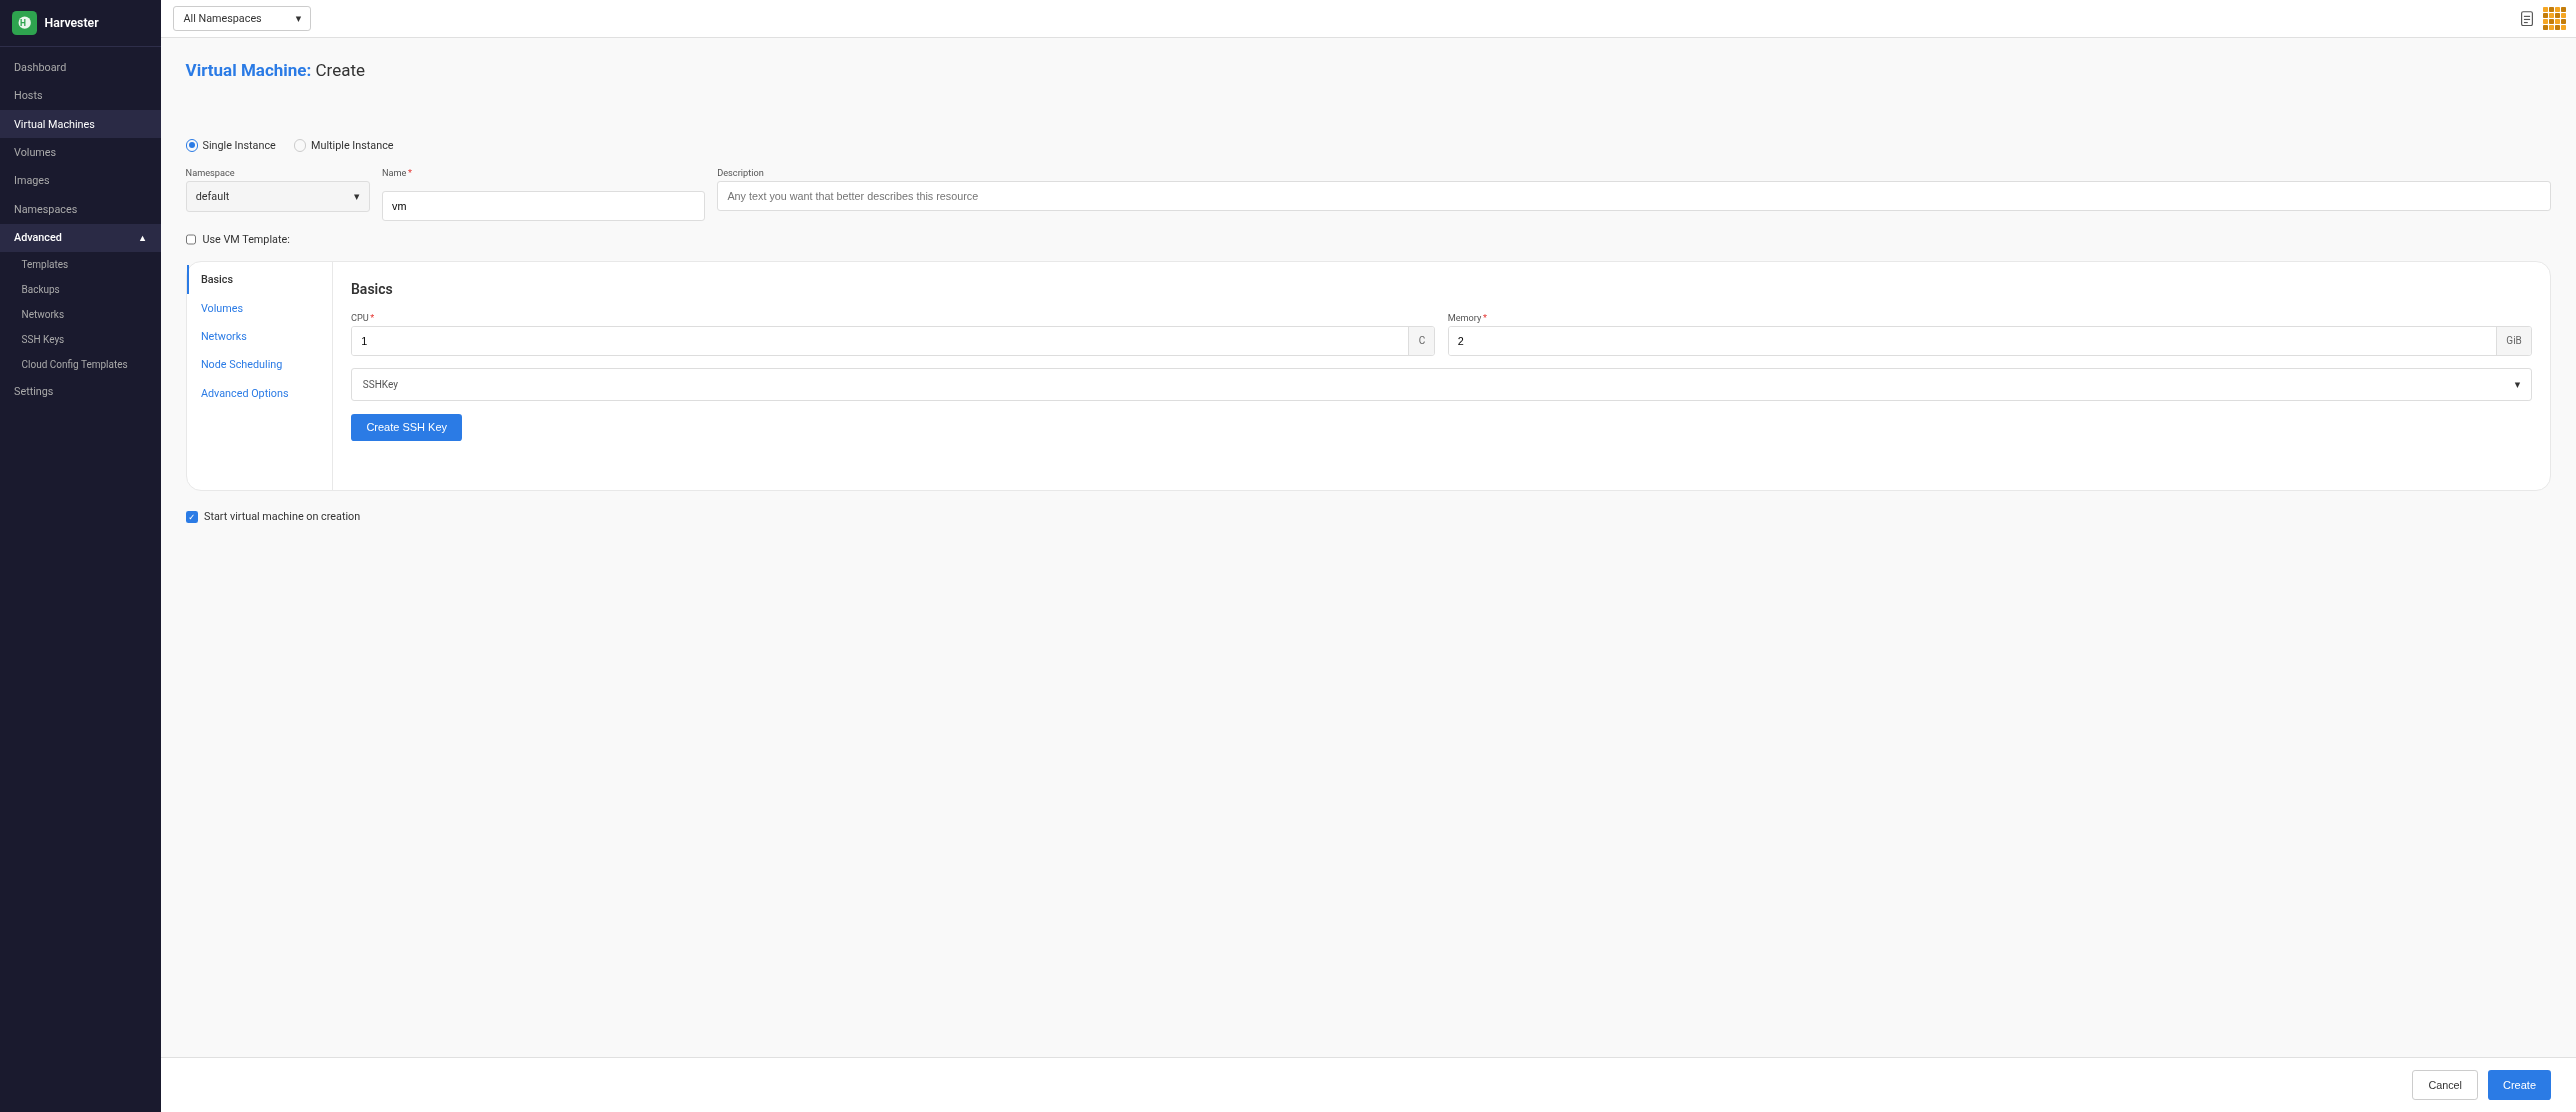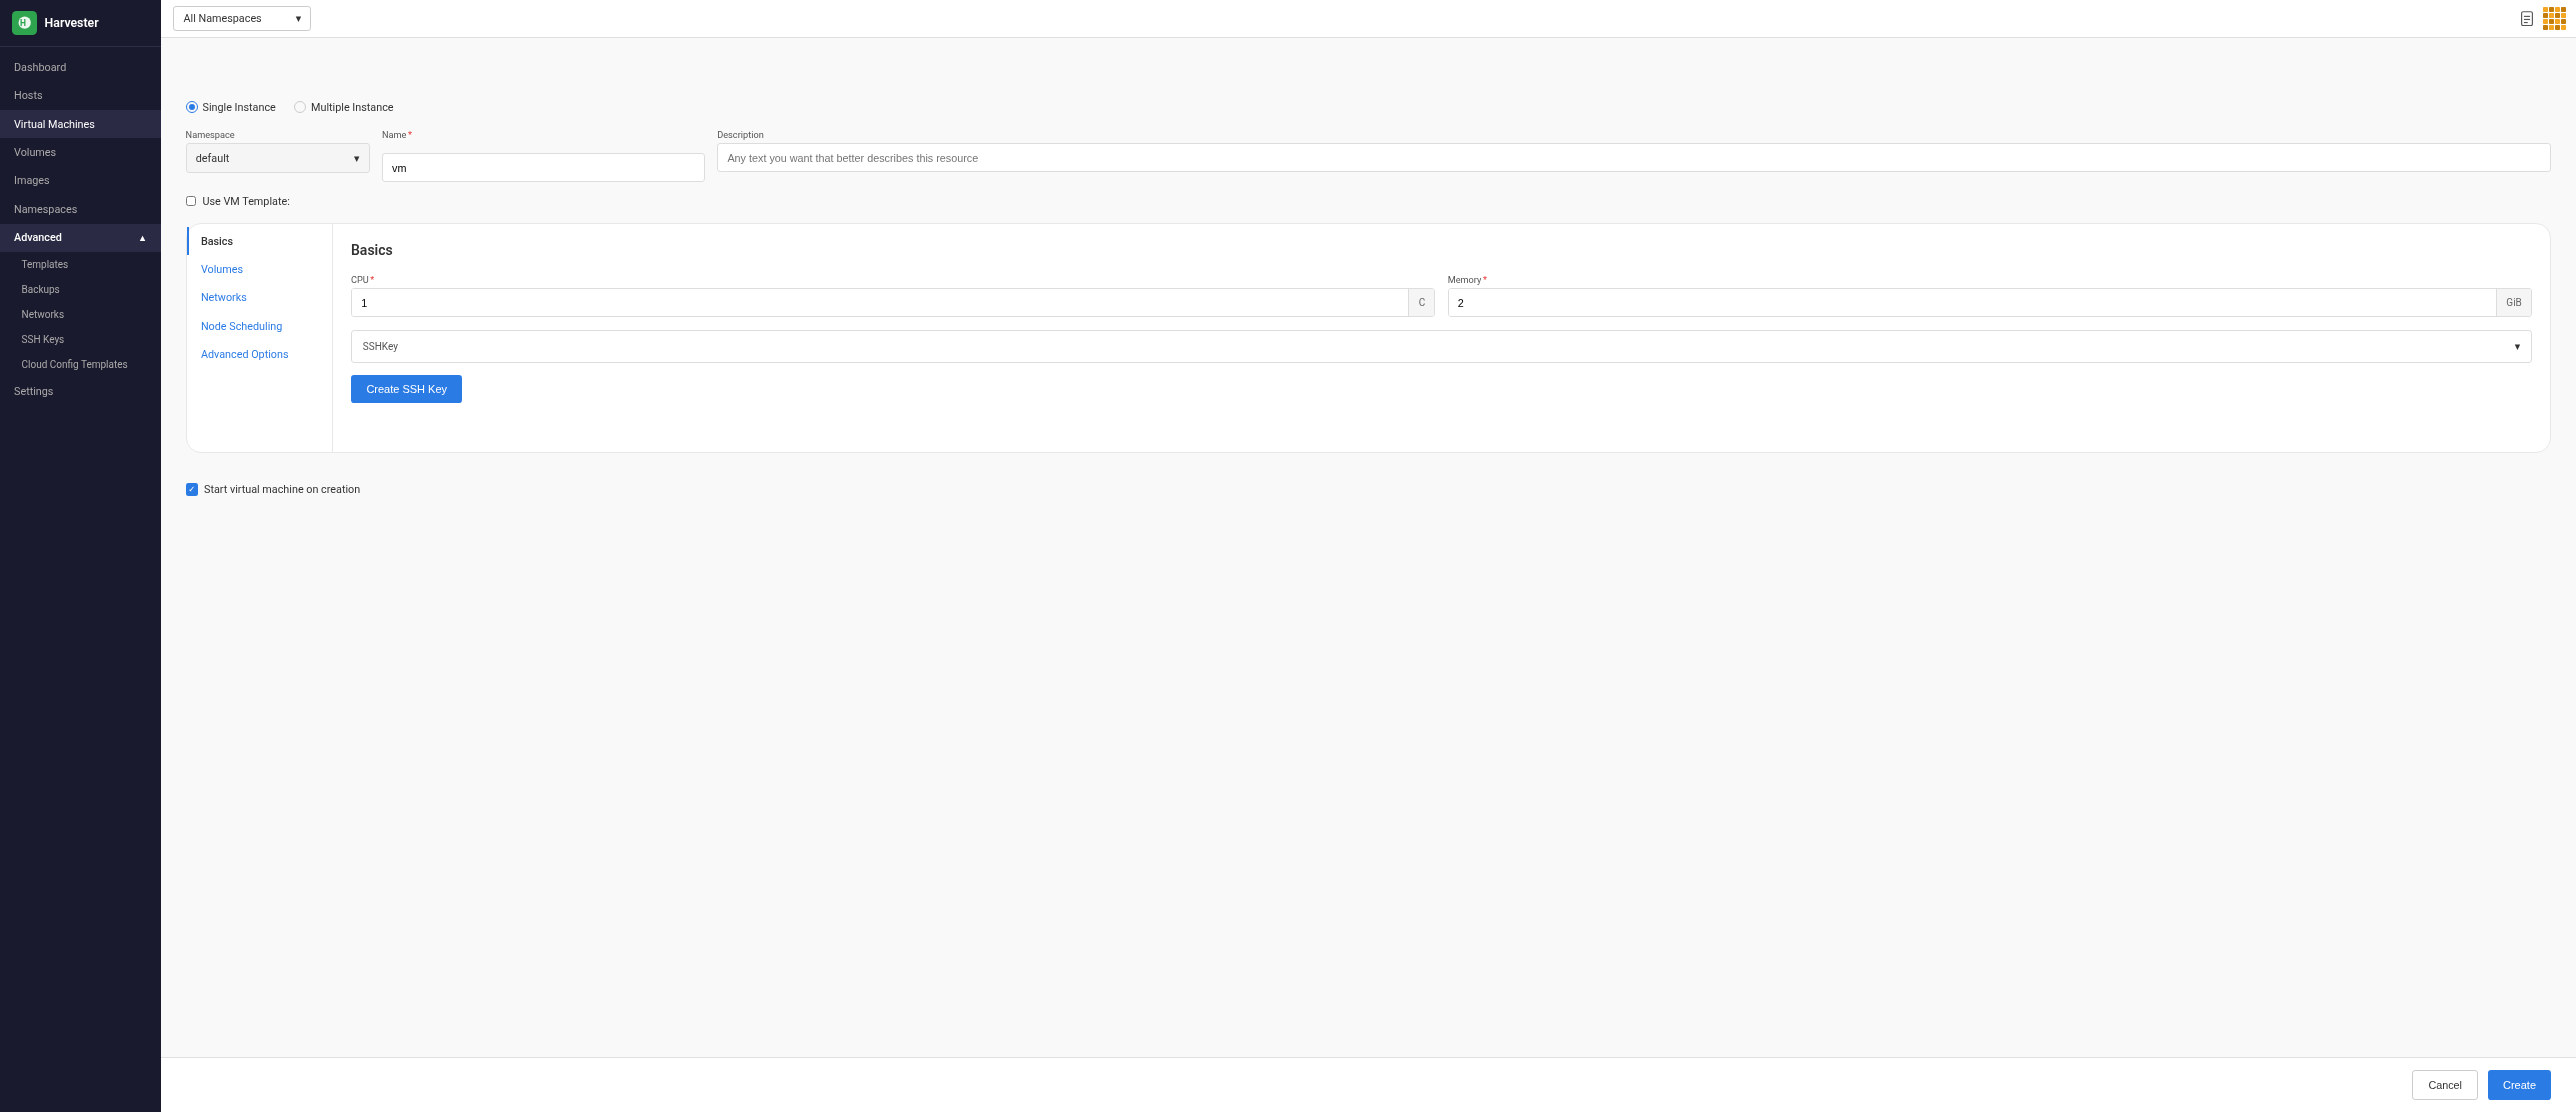"Virtual Machine: Create" h1.page-title { html: none -> <h1> <span>Virtual Machine:</span> <span> Create</span> </h1> }
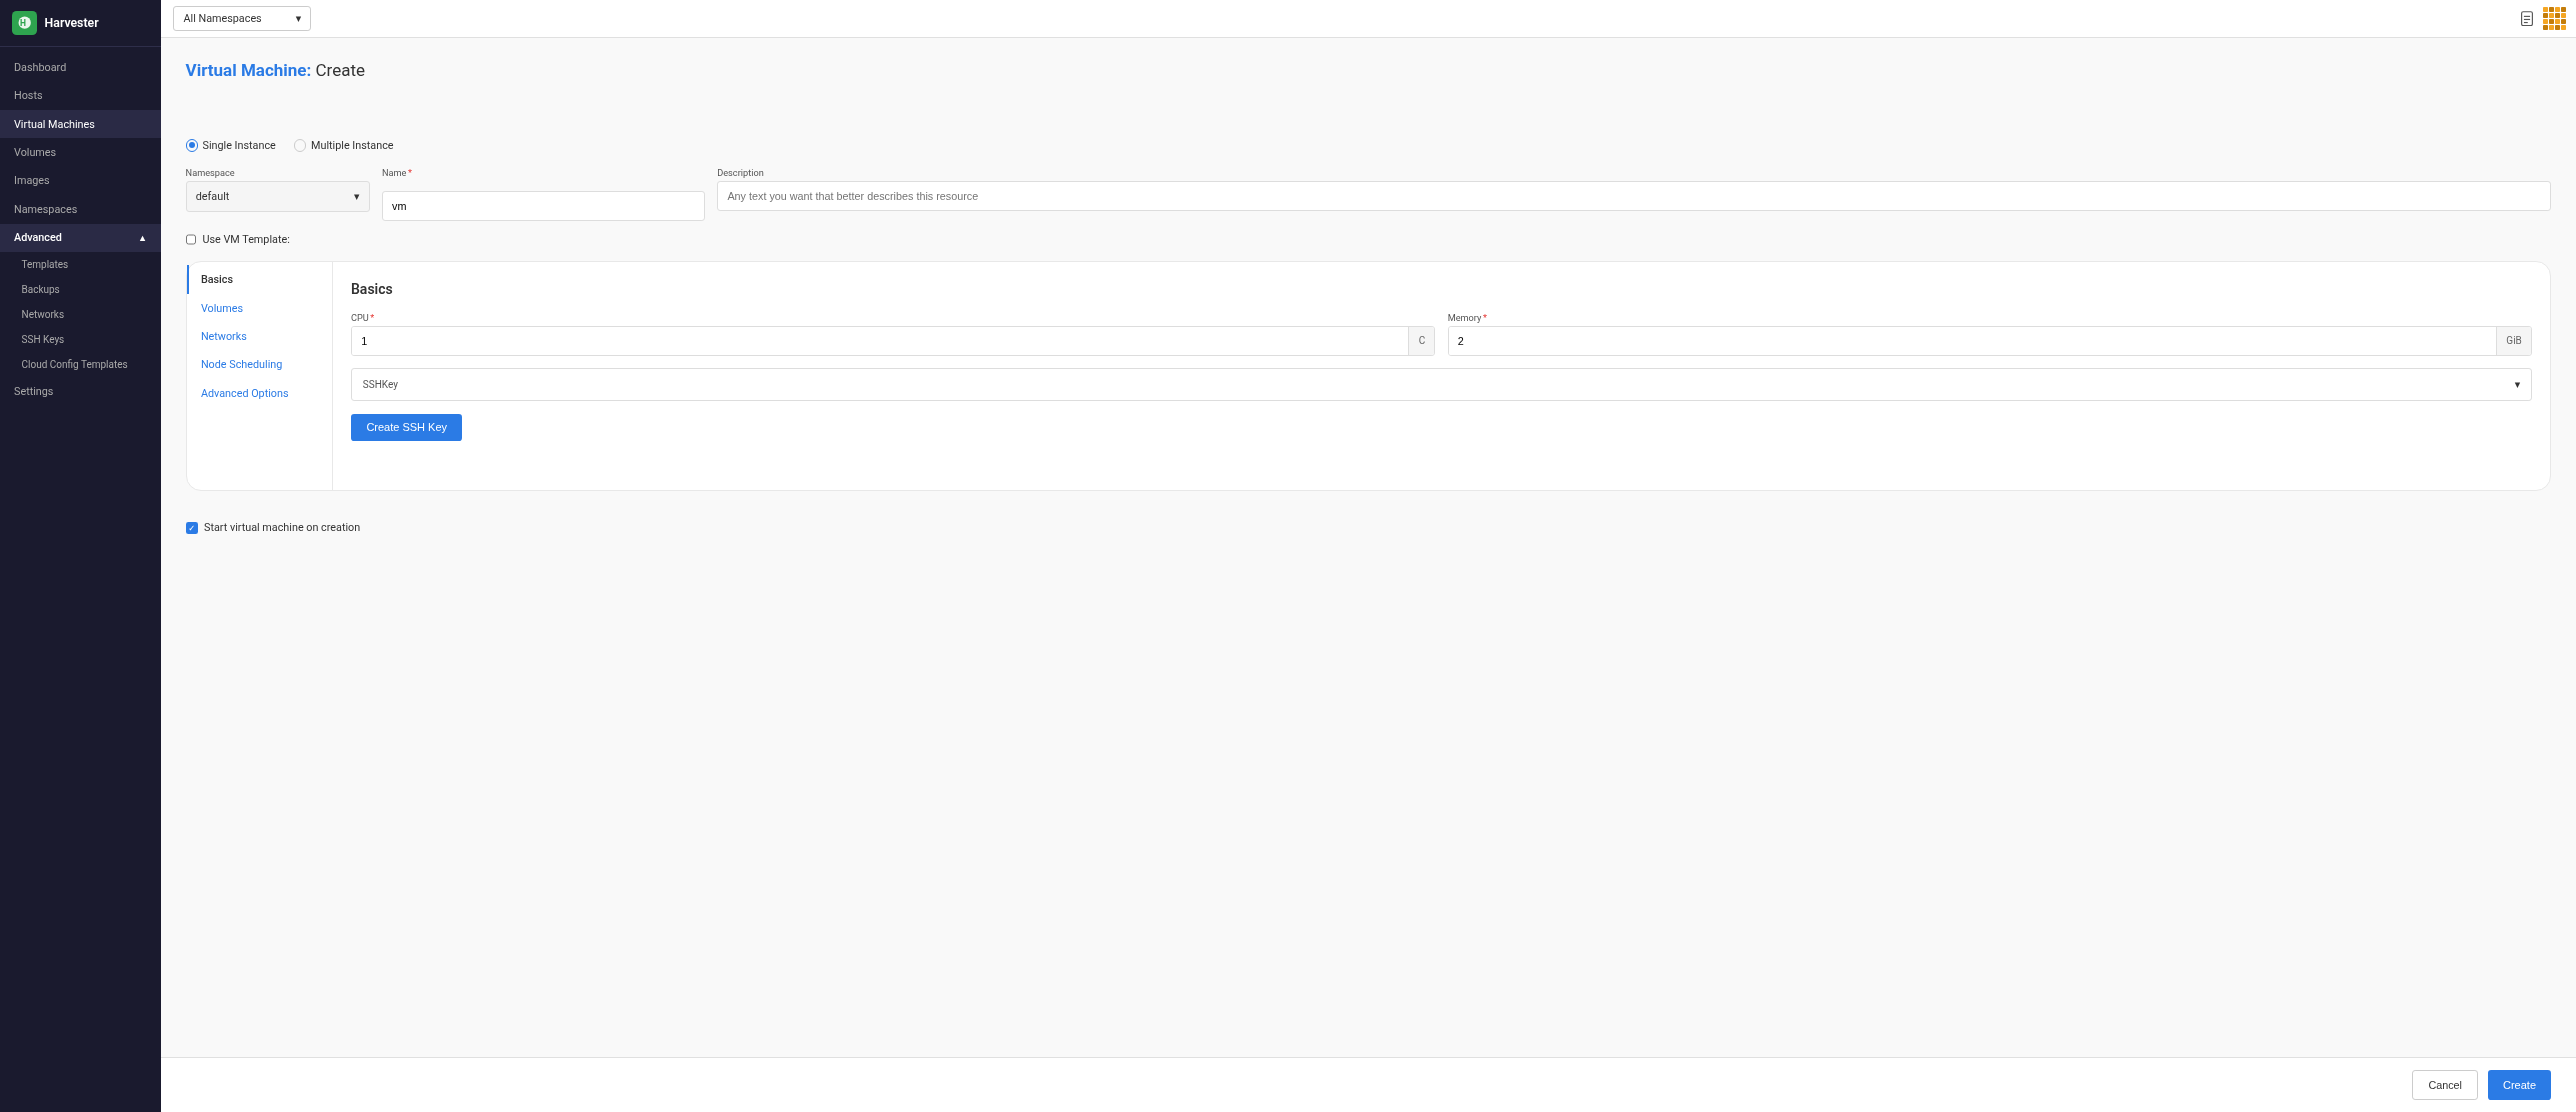"Start virtual machine on creation" .start-vm-row { margin-top: 30px -> 19px }
